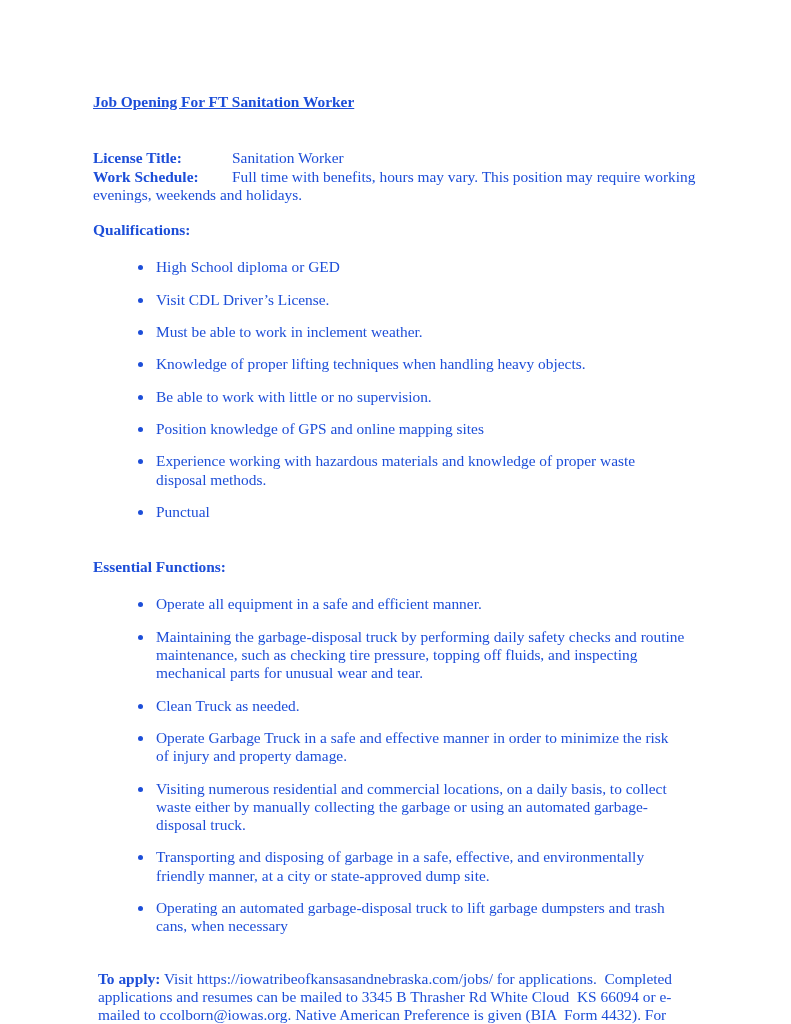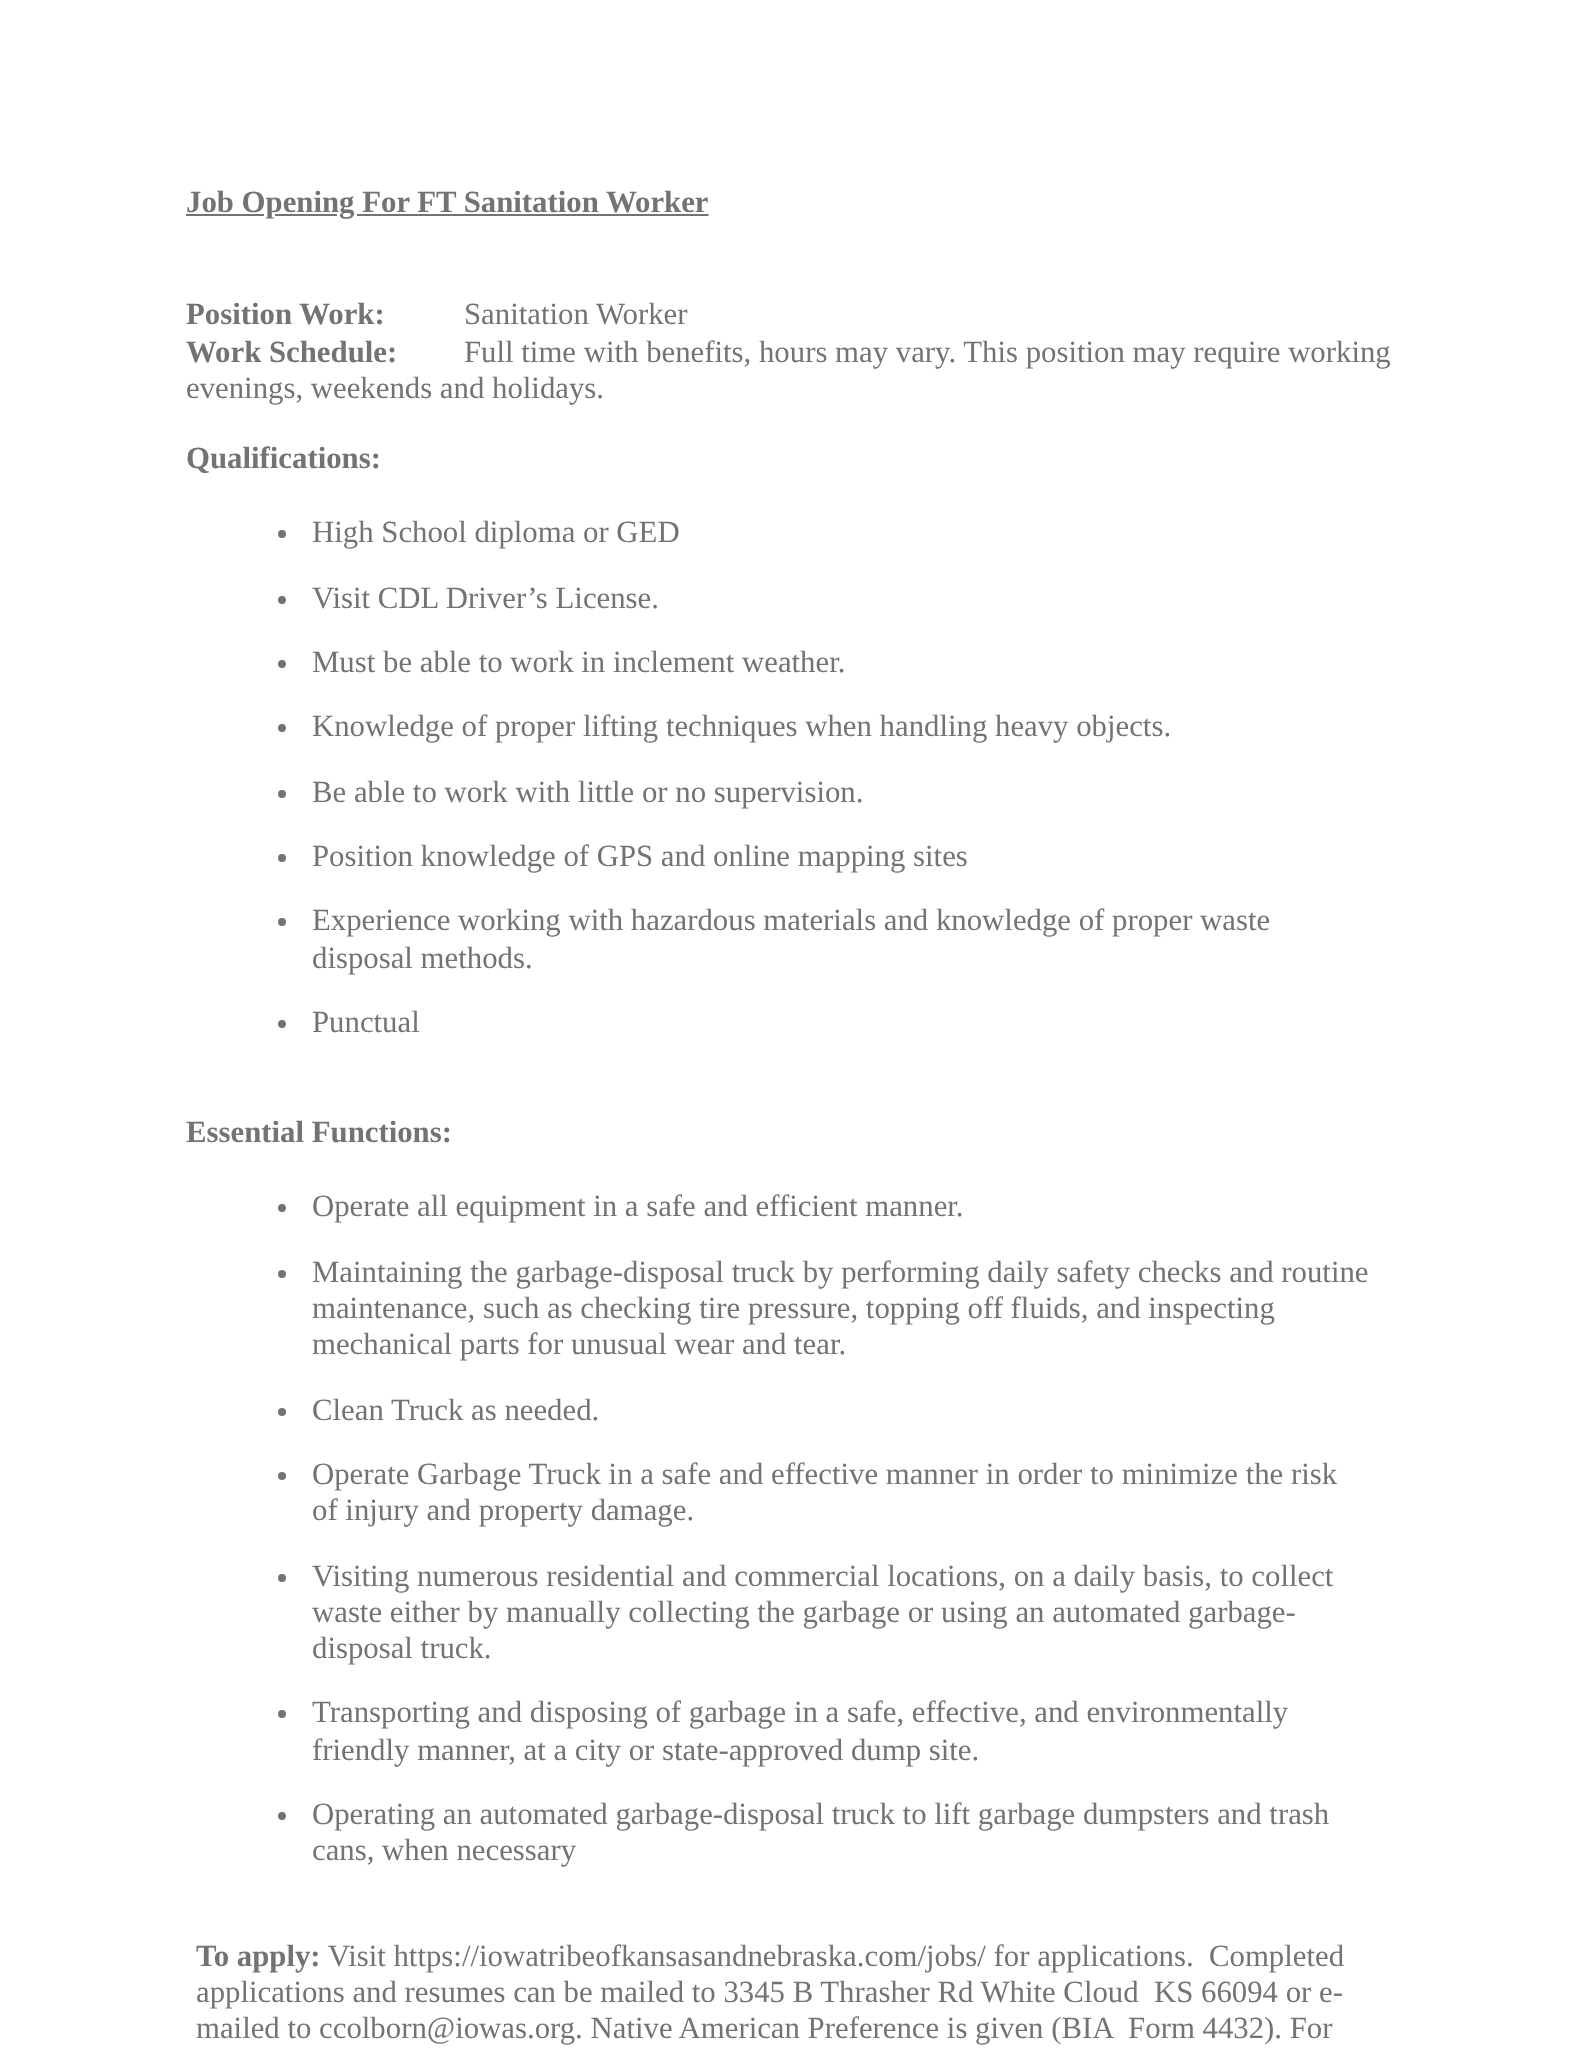"Job Opening For FT Sanitation" .page { color: #737373 -> #1d4ed8 }
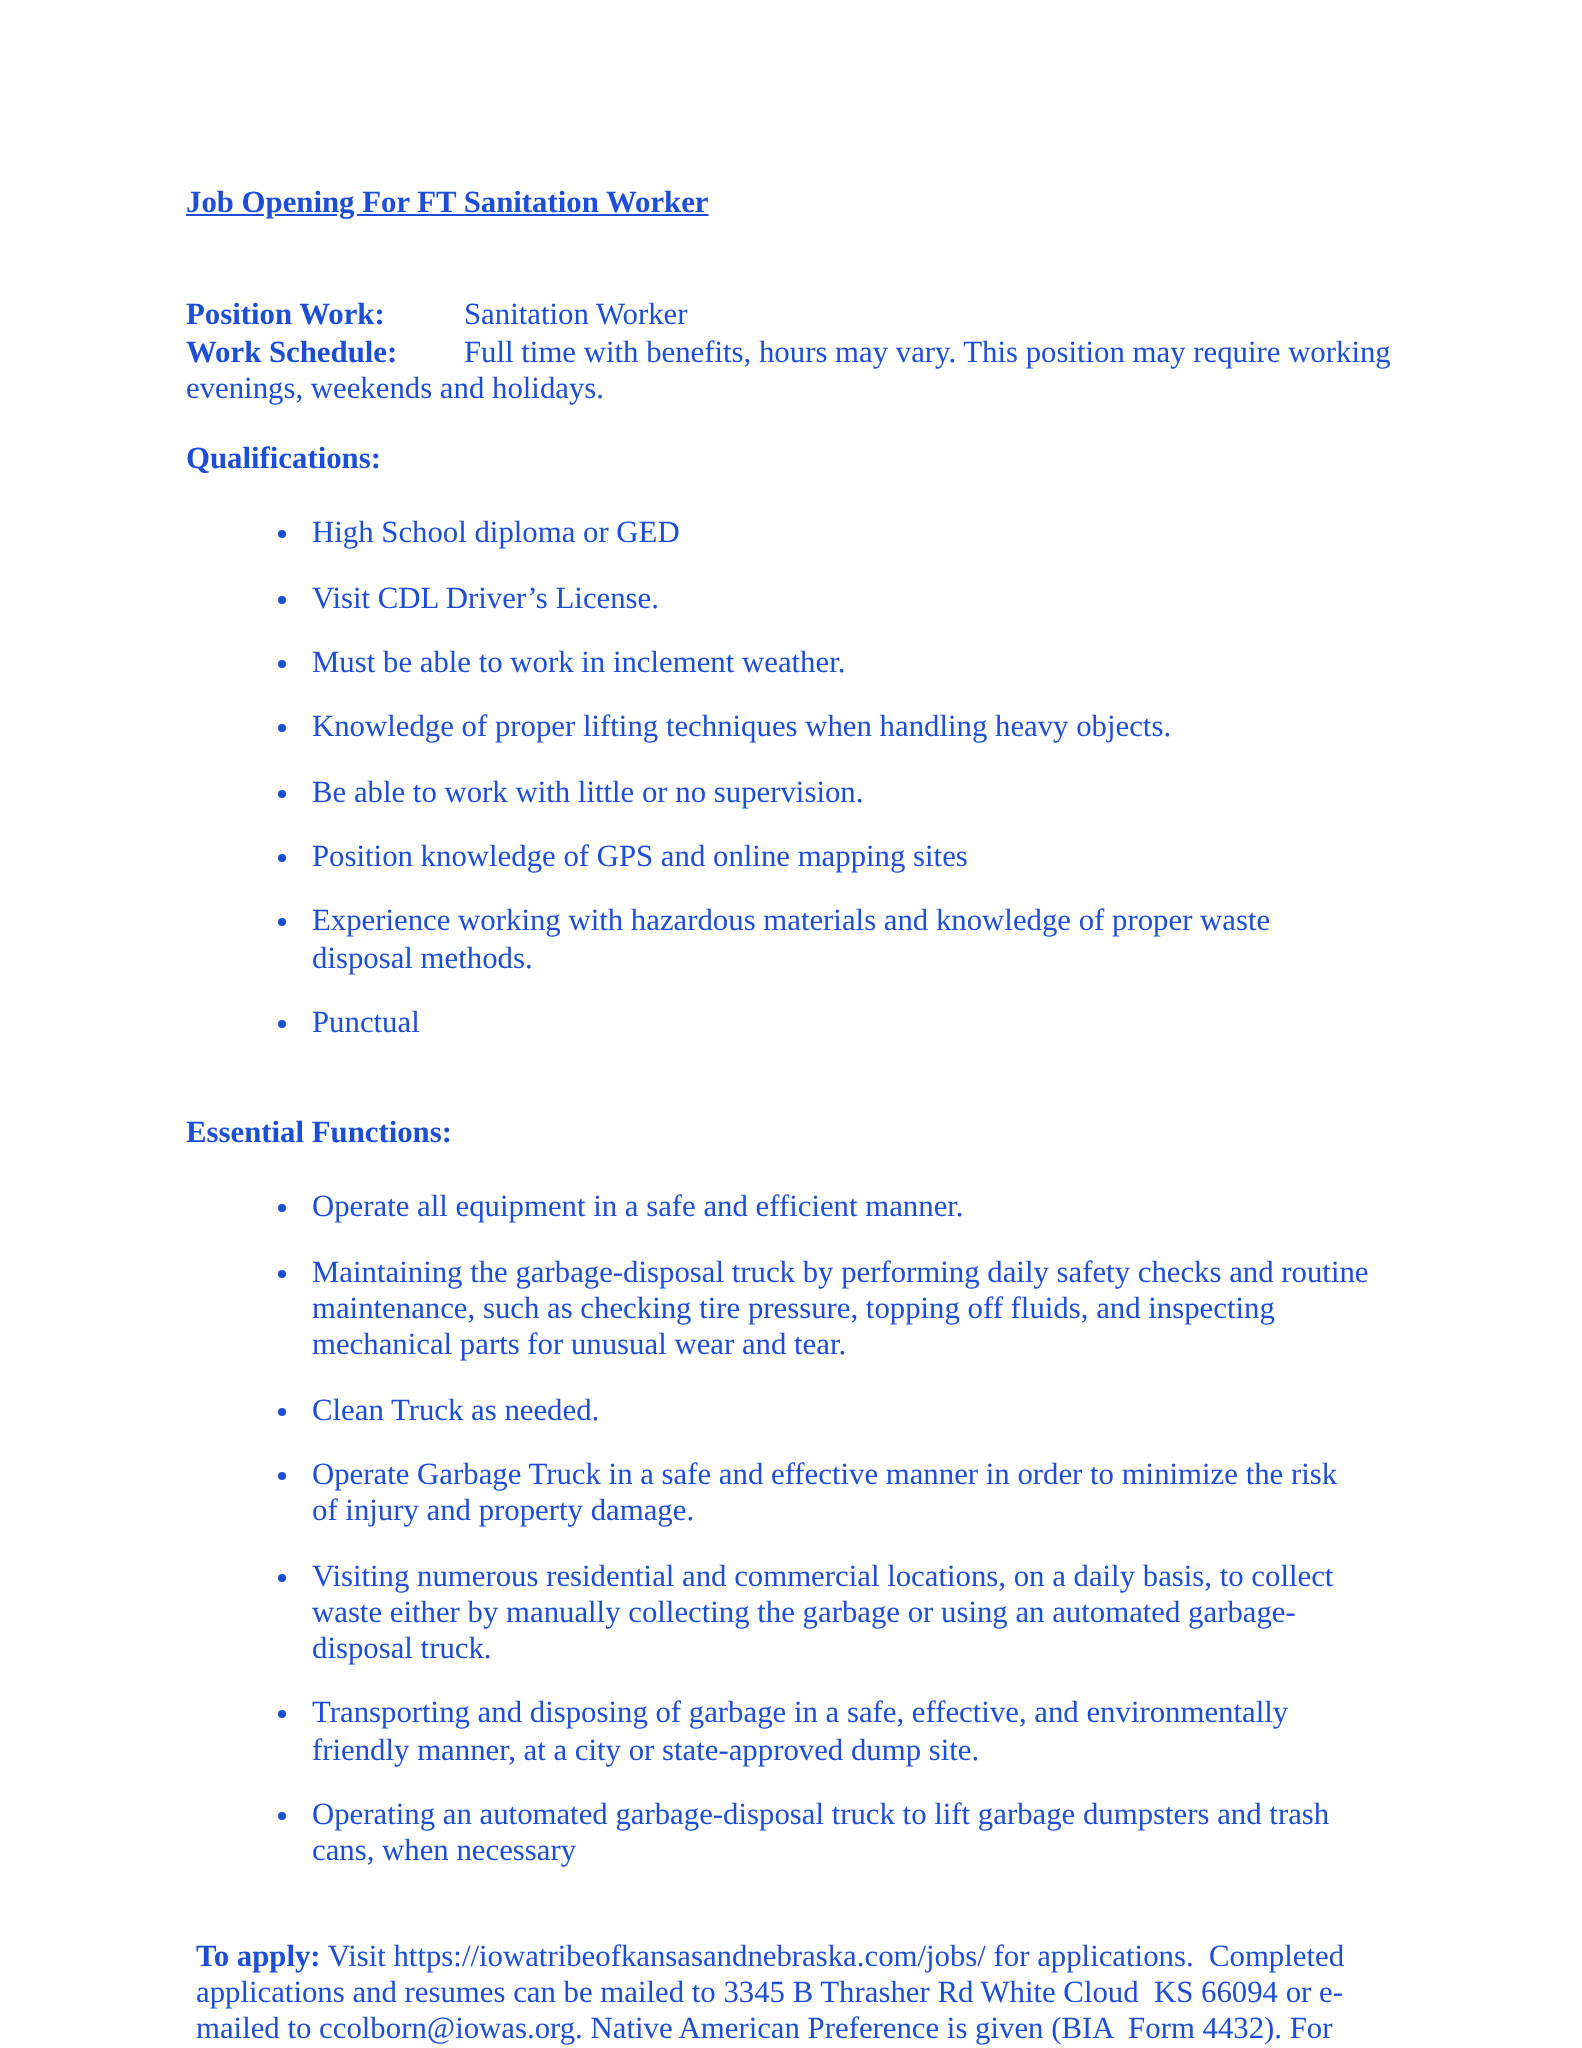"Position Work:" span.detail-label { text: Position Work -> License Title }
